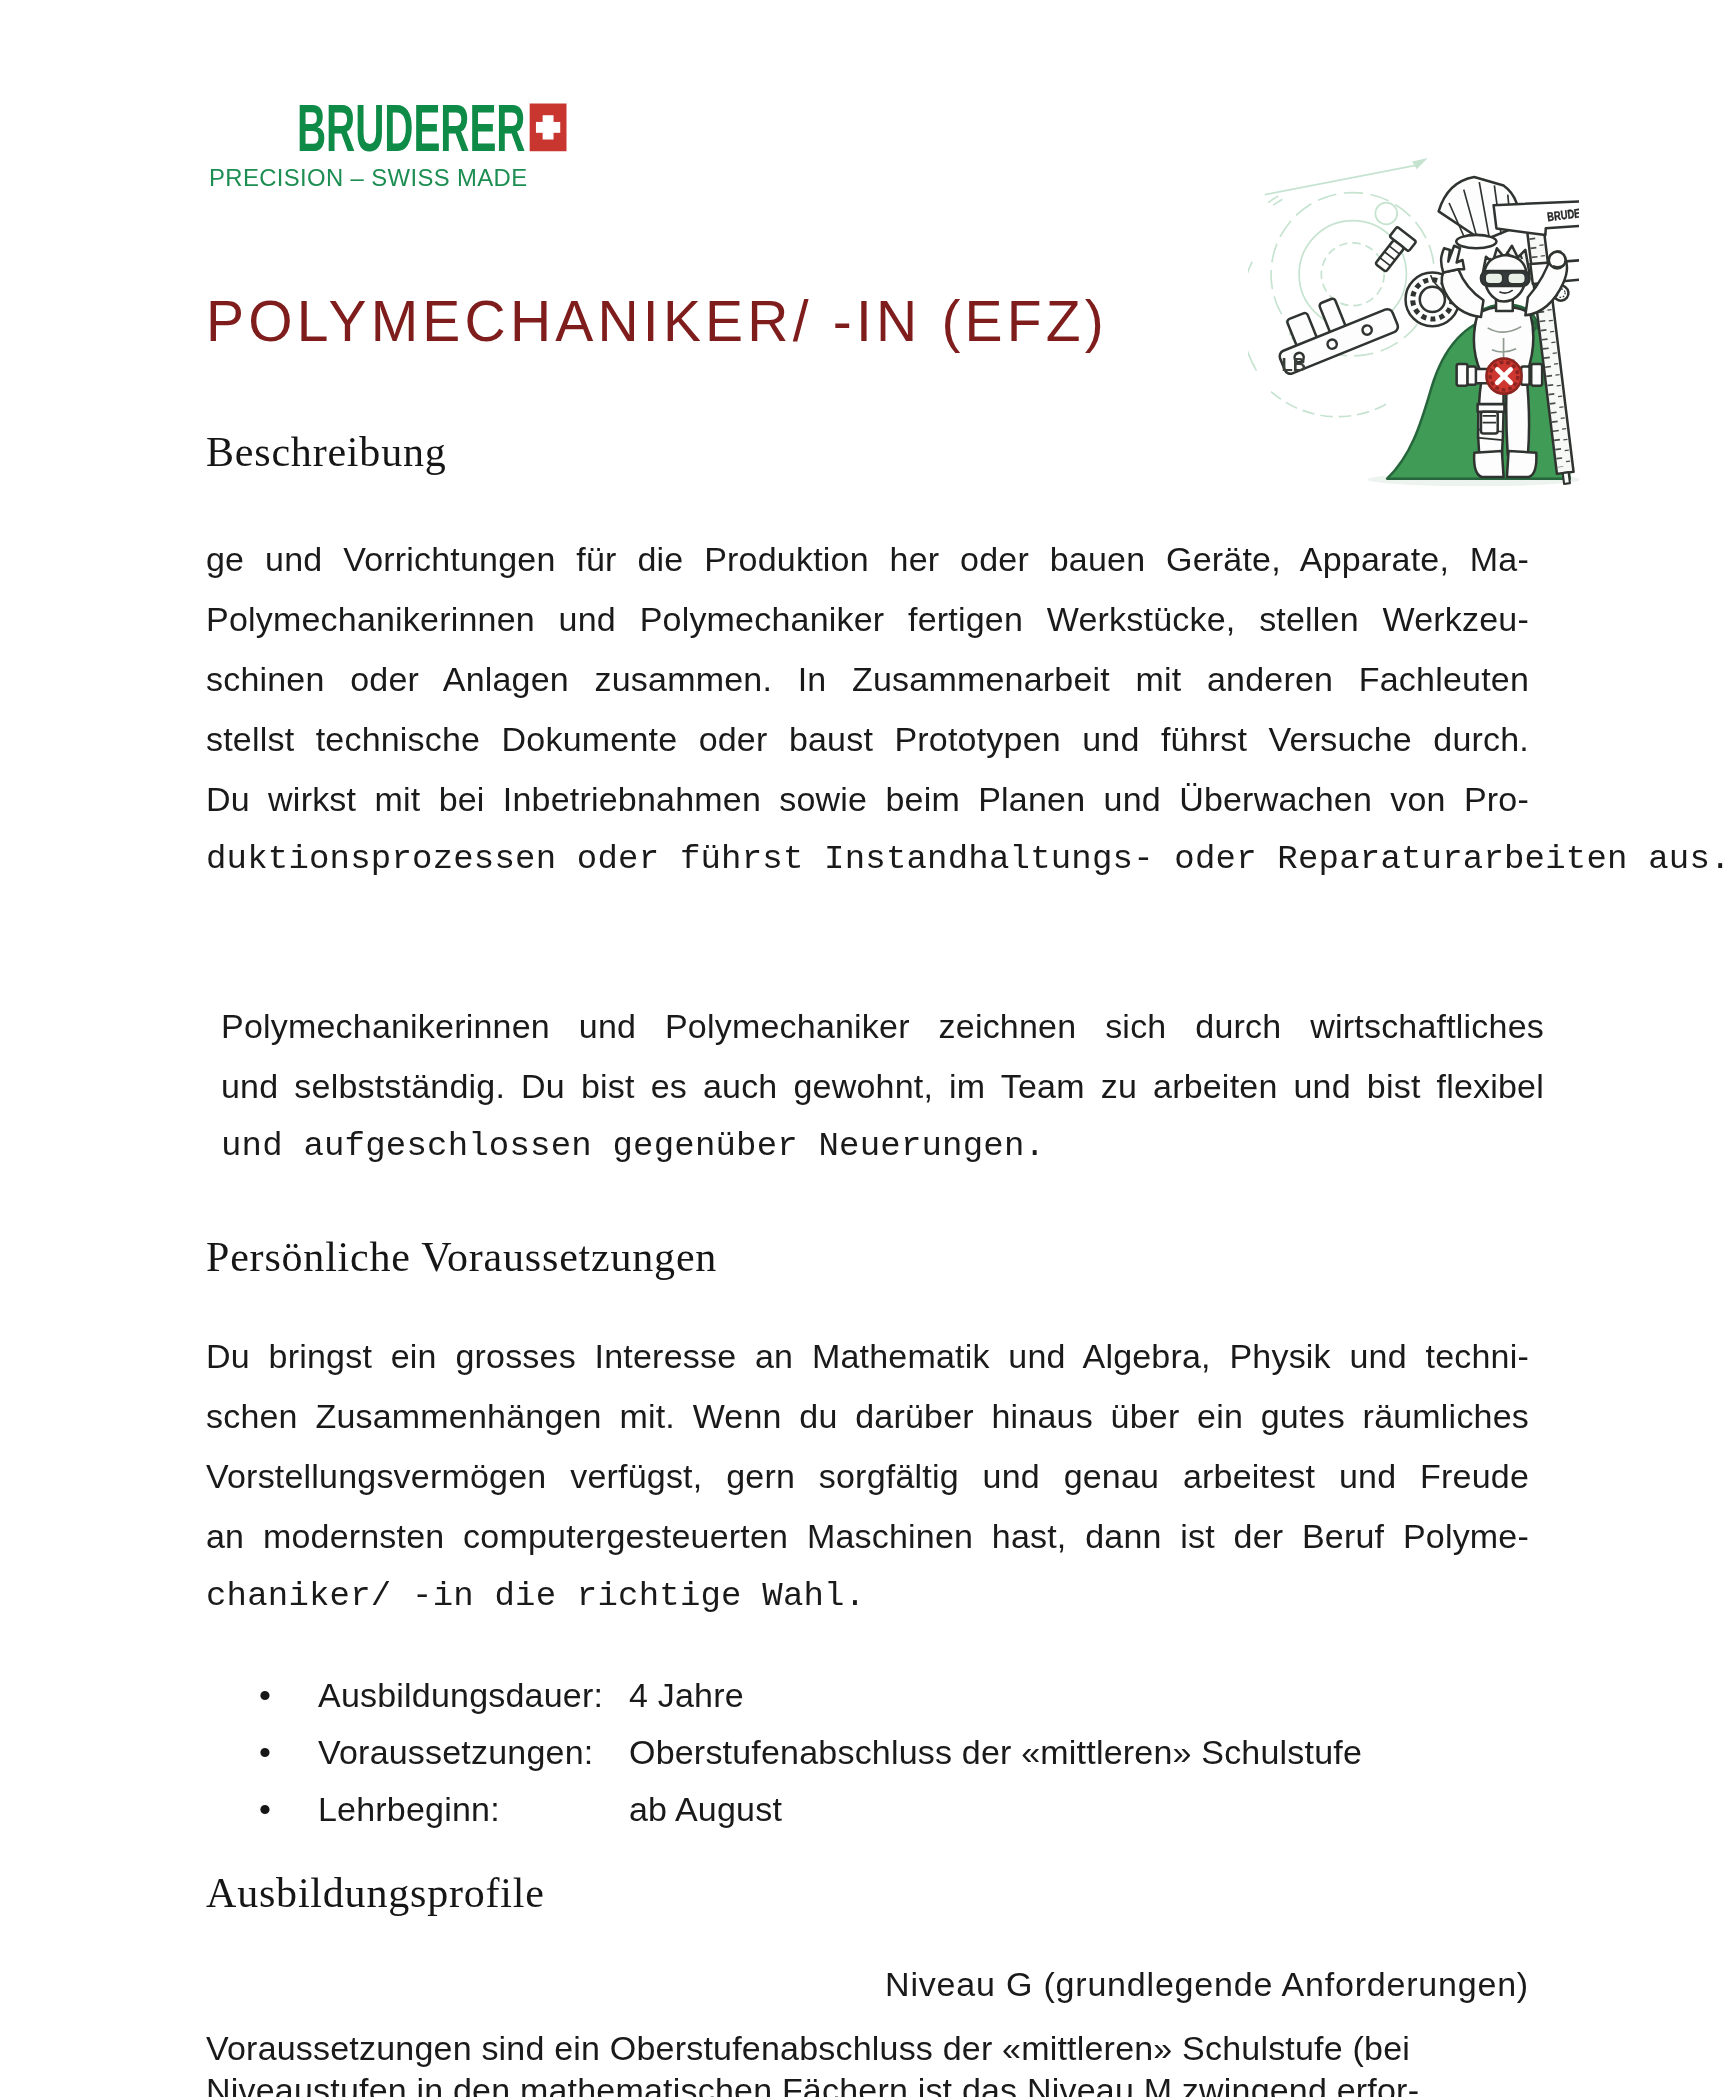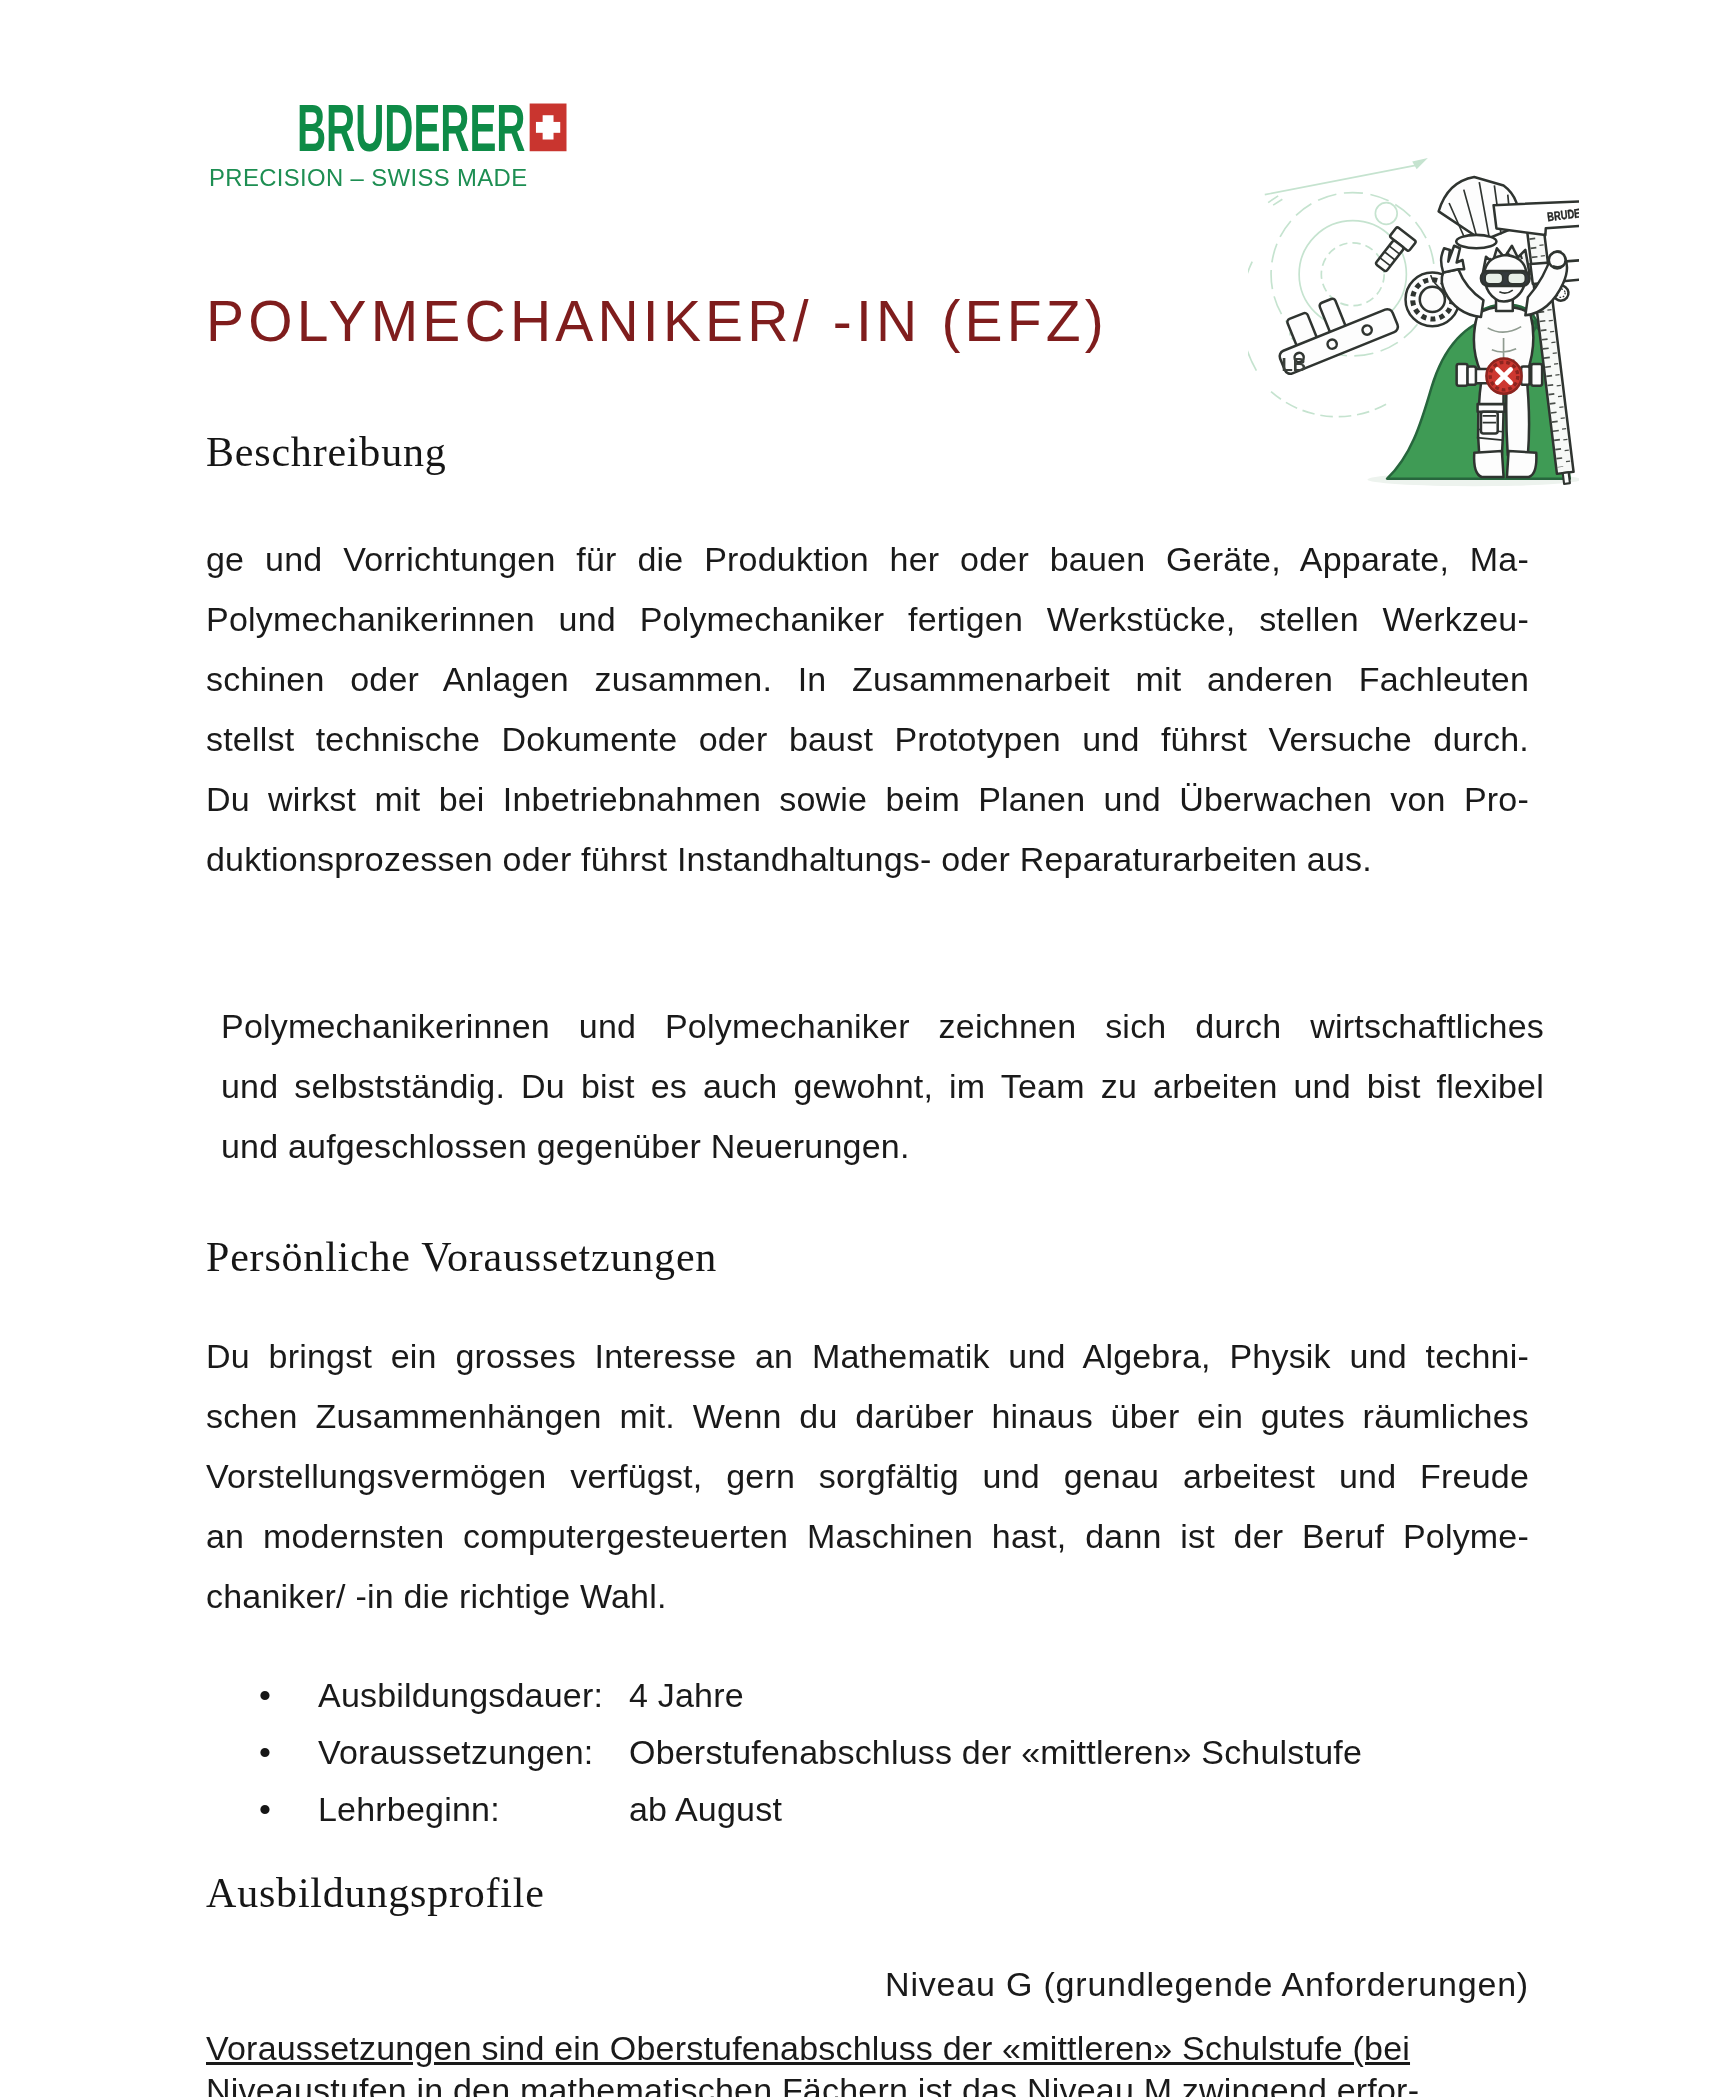"duktionsprozessen oder führst" .par .jline.lastline { font-family: none -> Liberation Mono, monospace }
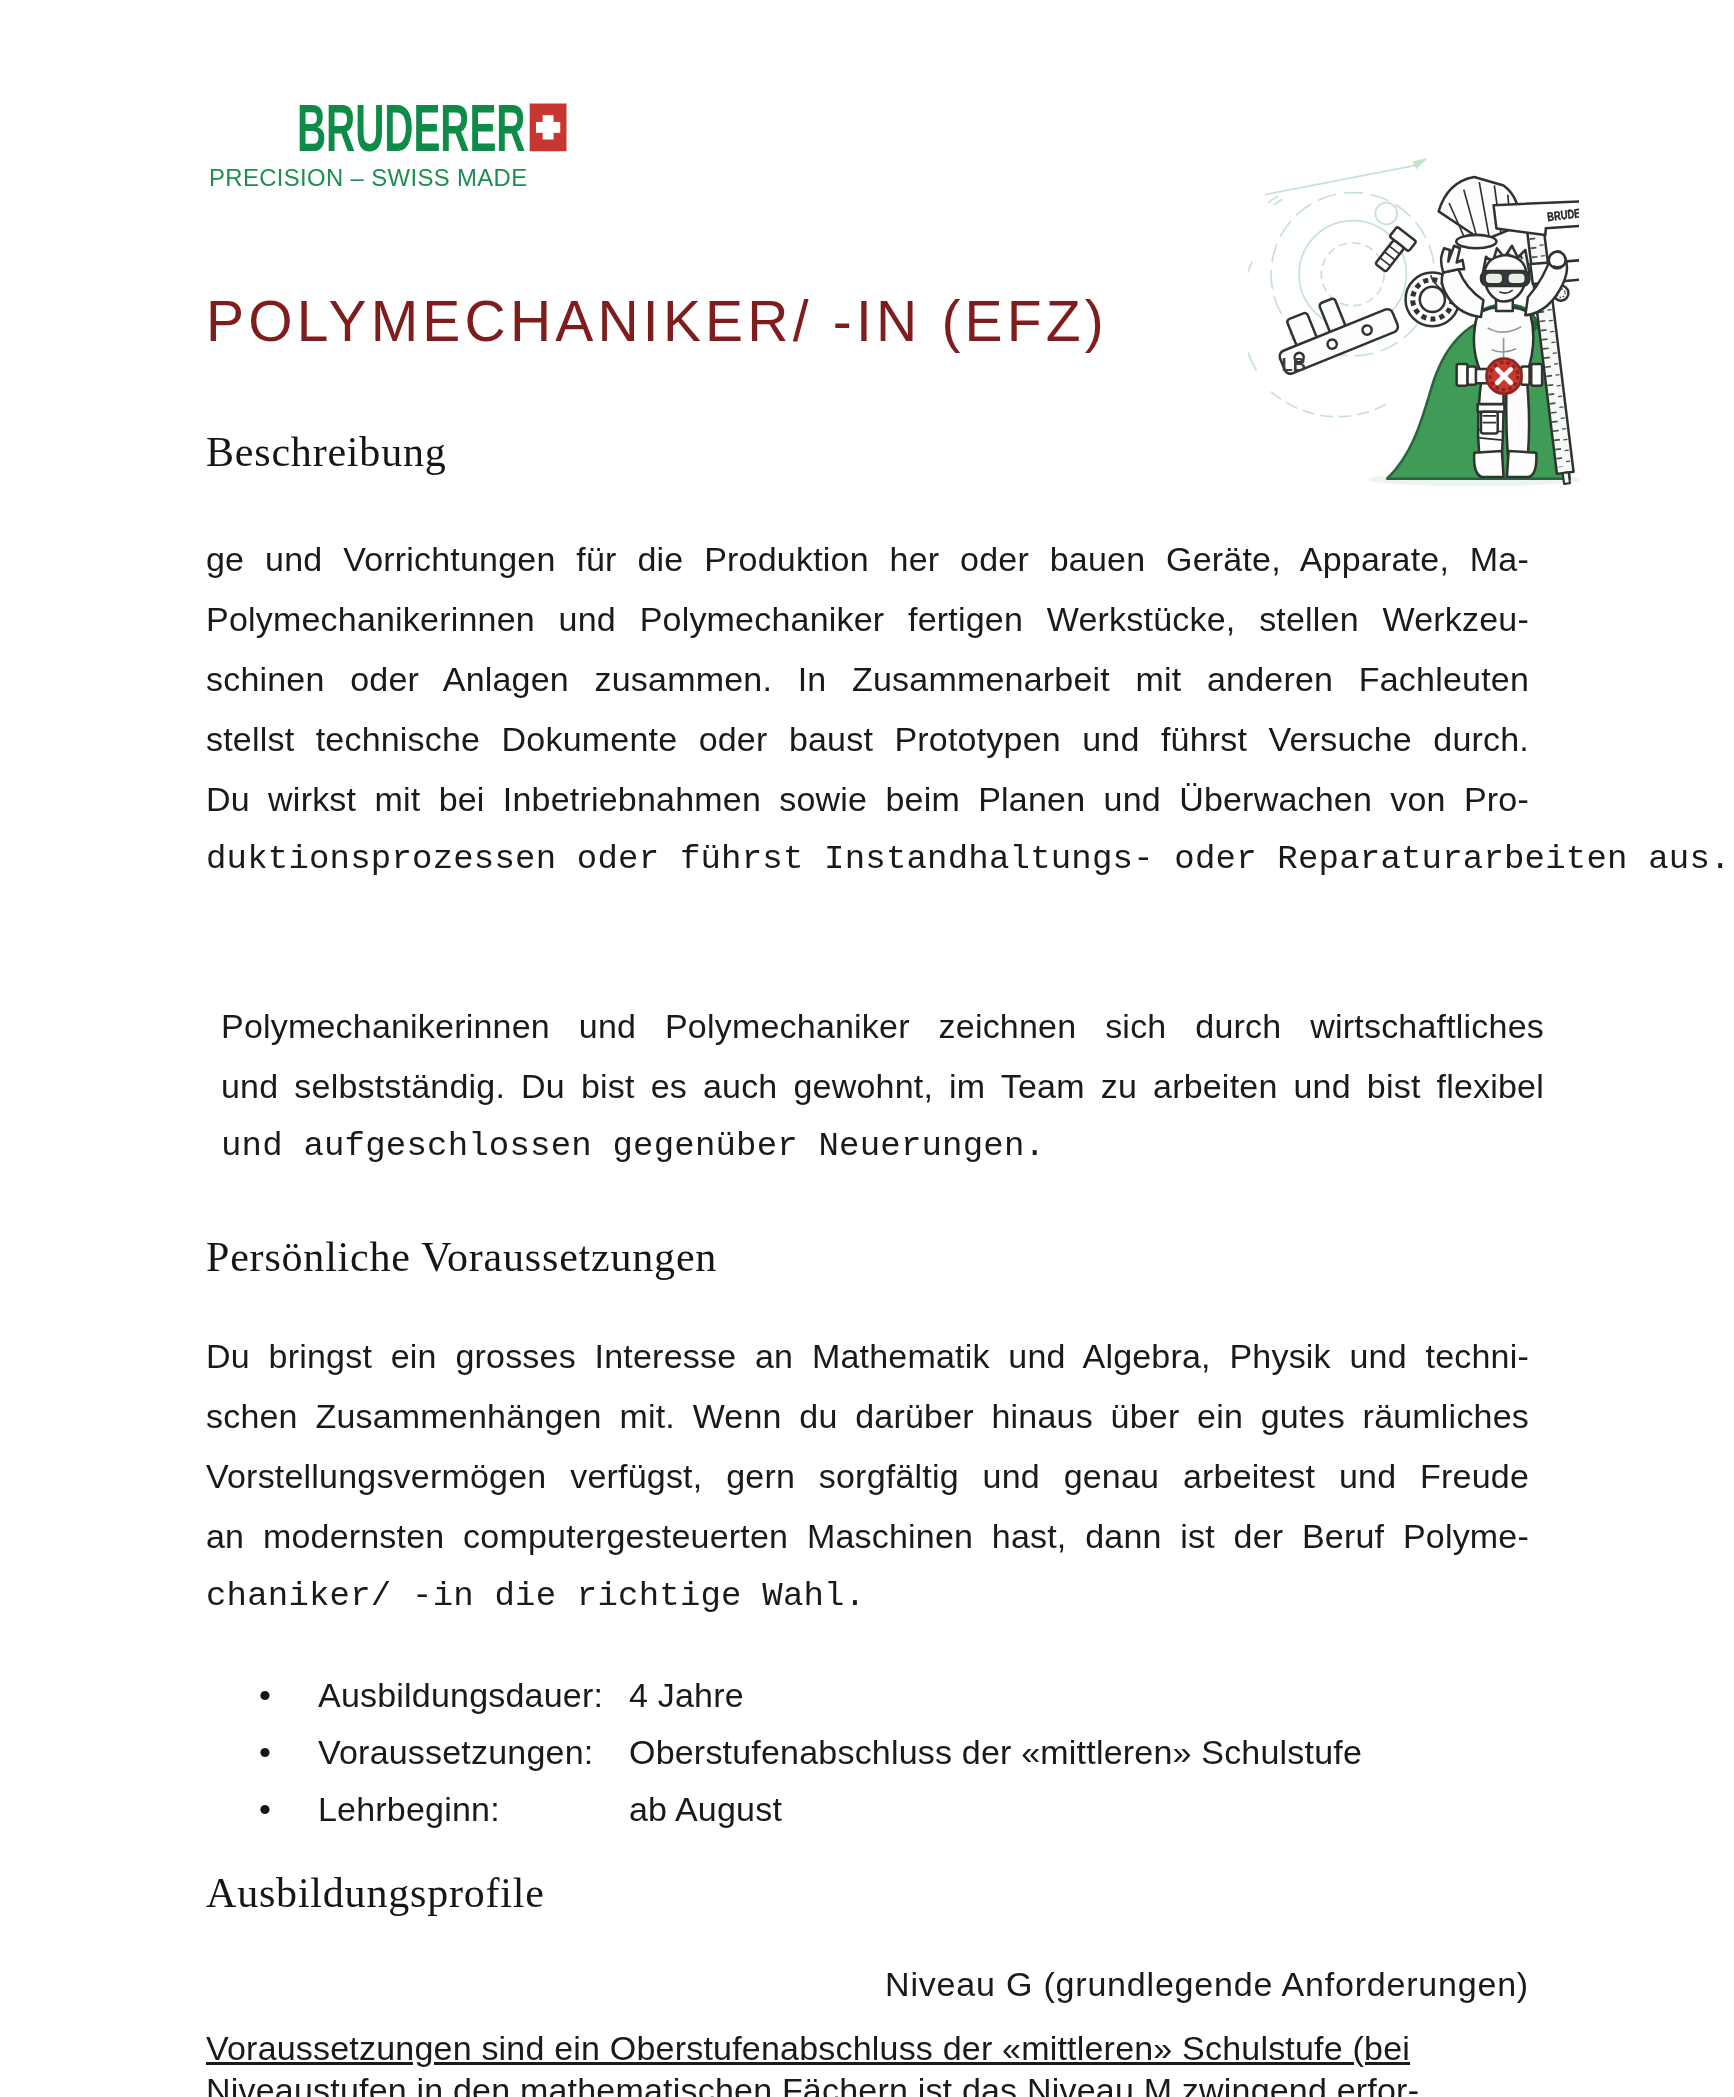"Voraussetzungen sind ein" .par-tight .jline { text-decoration: underline -> none }
